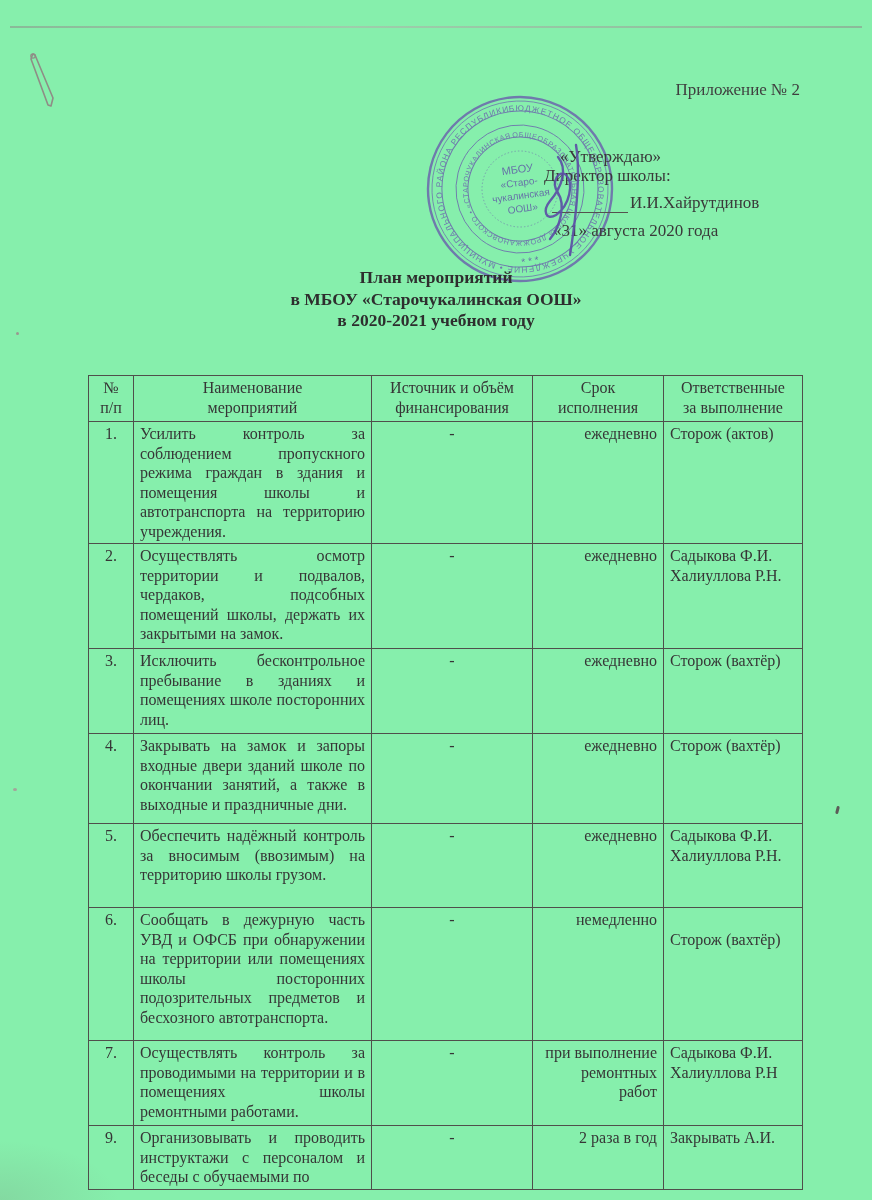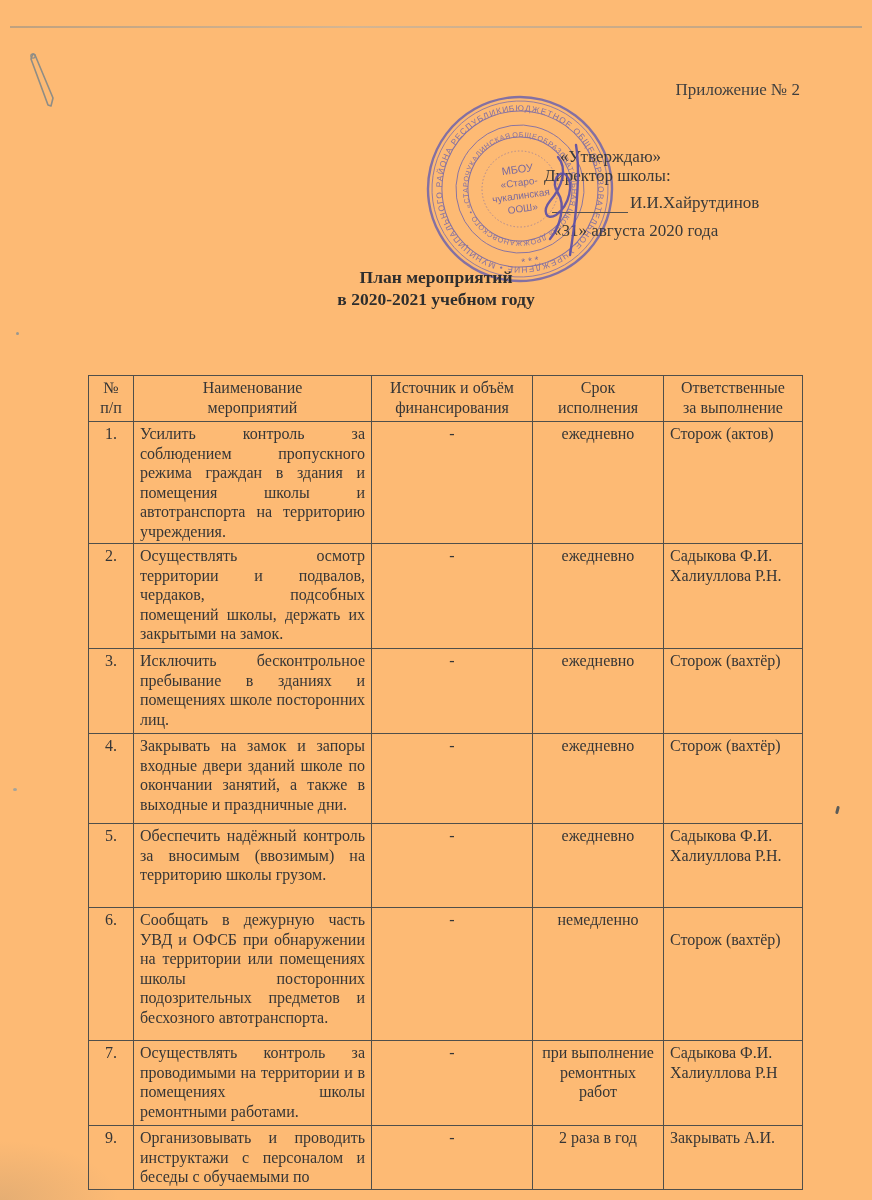"Приложение № 2" .page { background: #fdba74 -> #86efac }
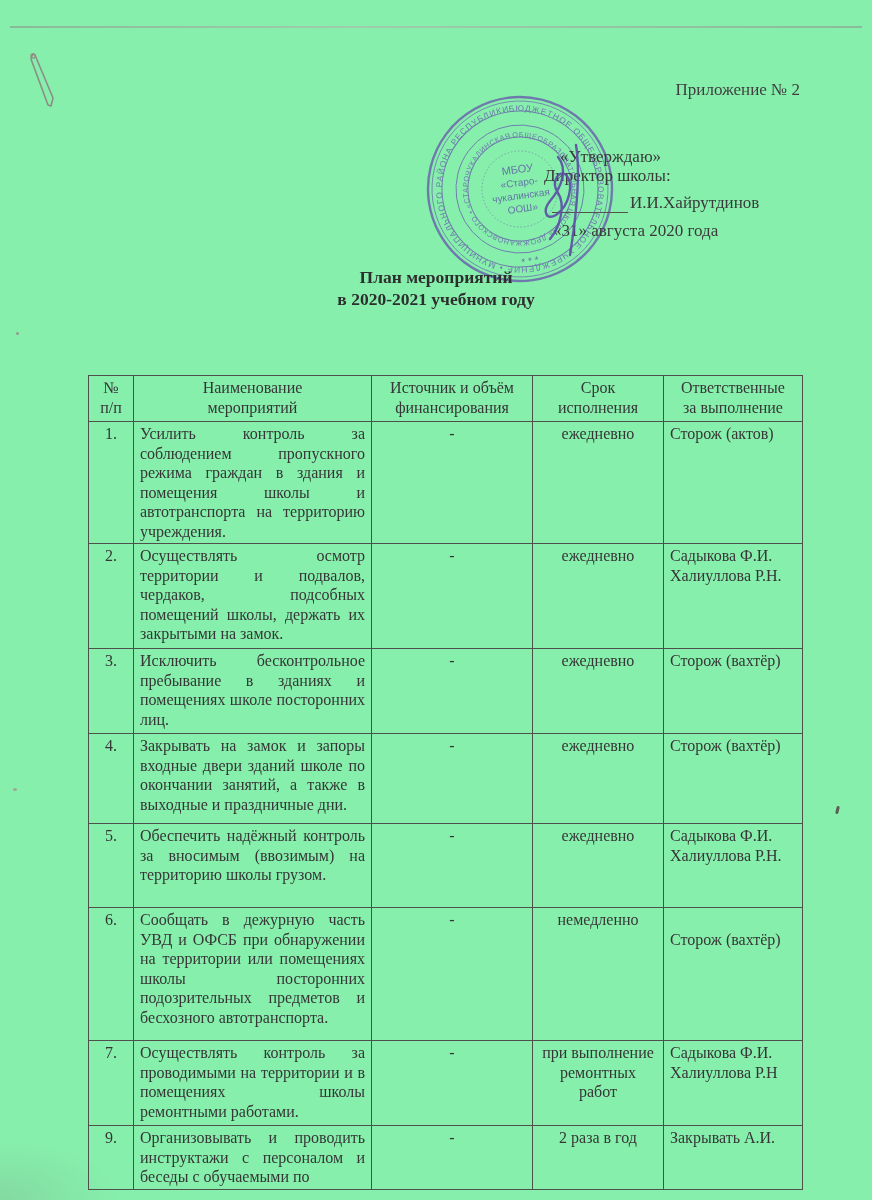"в МБОУ «Старочукалинская ООШ»" div { html: none -> <div>в МБОУ «Старочукалинская ООШ»</div> }
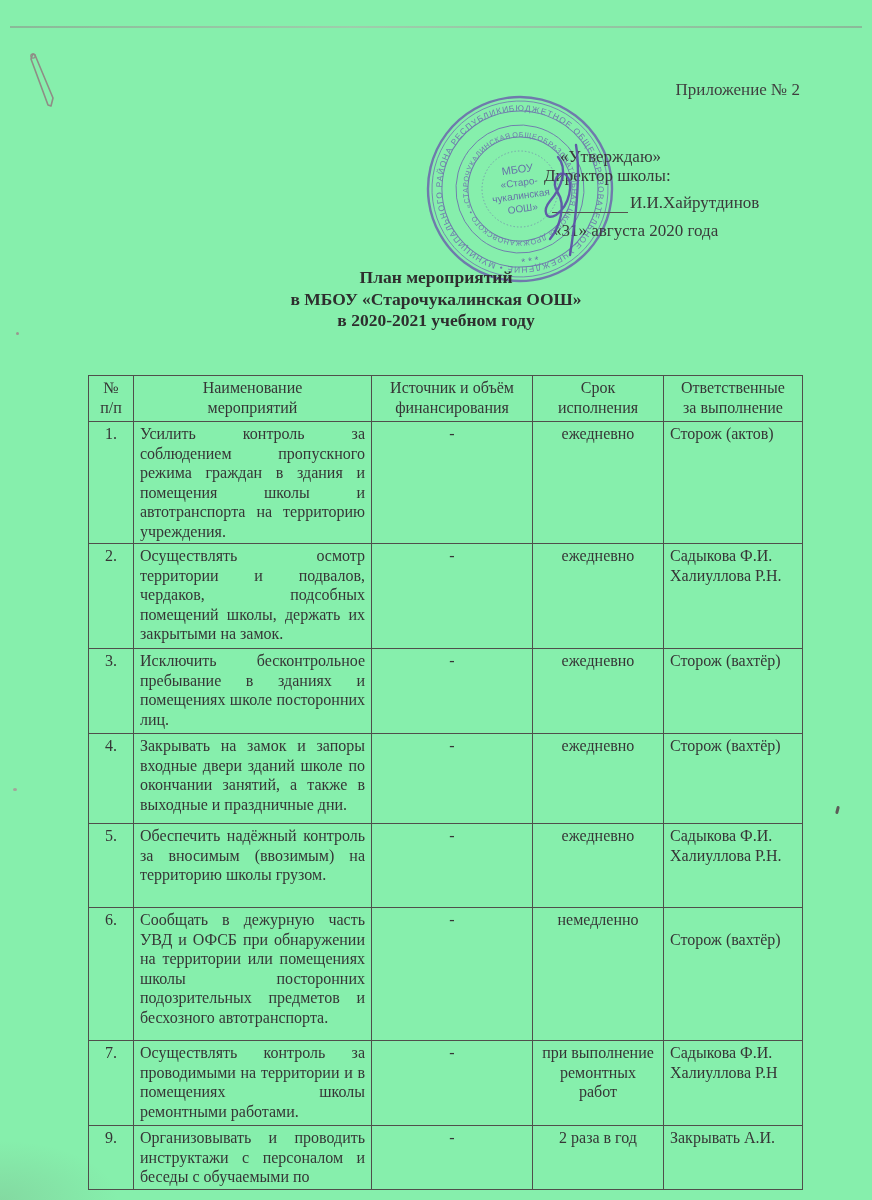"ежедневно" td.c-term { text-align: center -> right }
